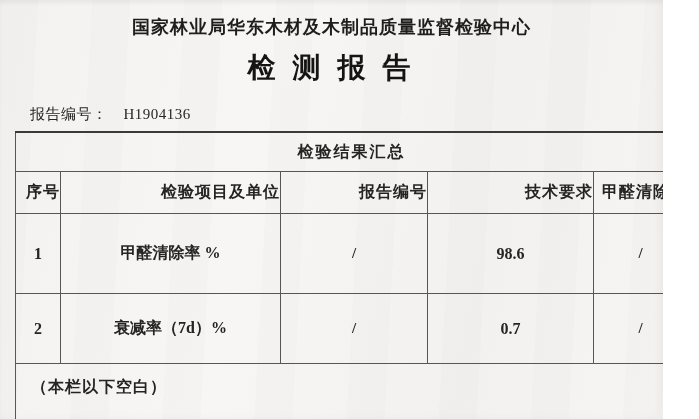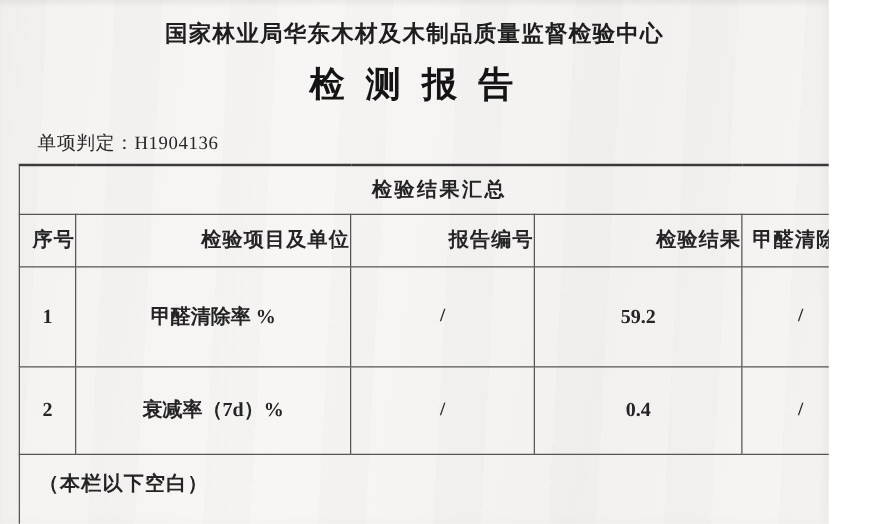"单项判定：" span { text: 单项判定 -> 报告编号 }
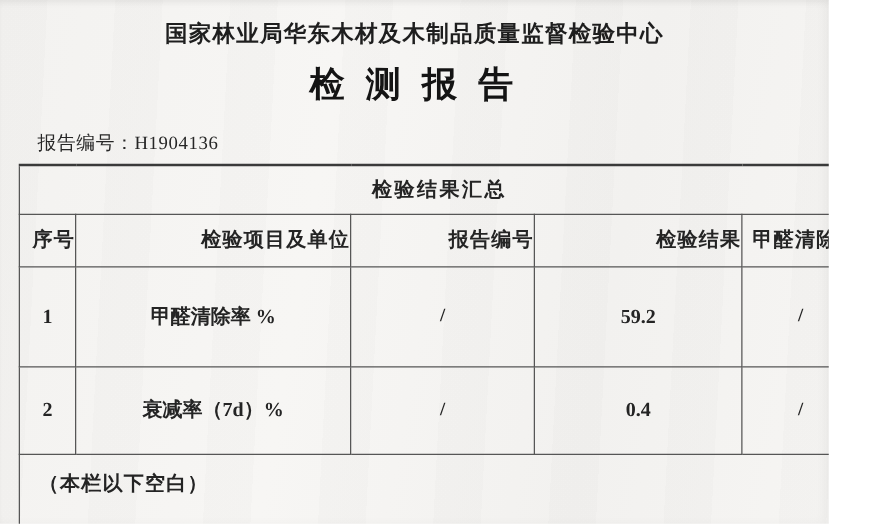"H1904136" .report-no .num { margin-left: none -> 16px }
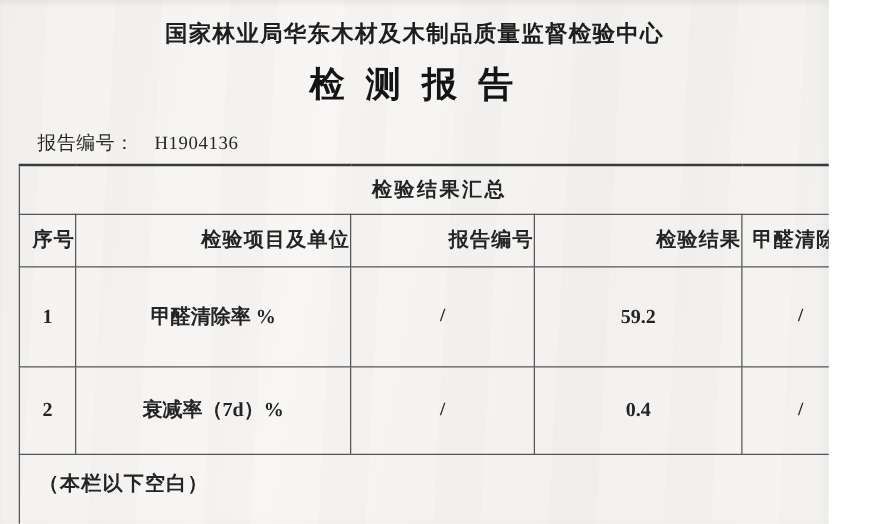"检验结果" th { text: 检验结果 -> 技术要求 }
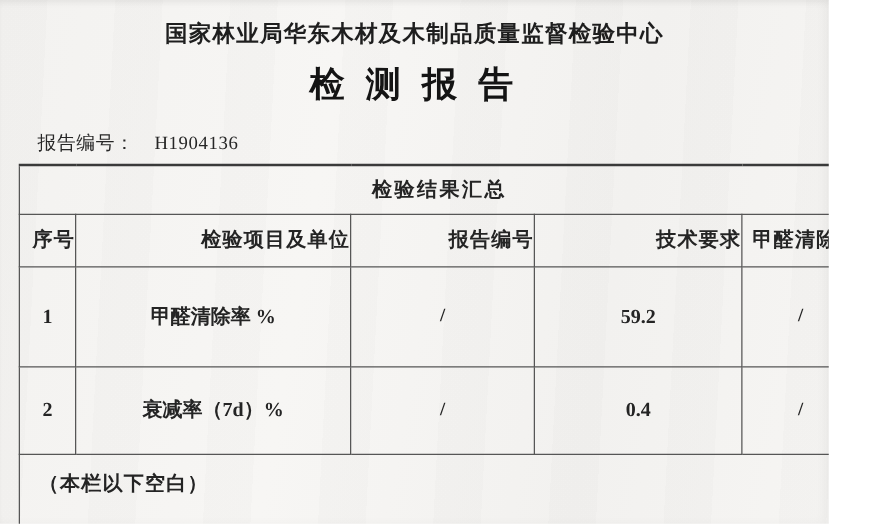"59.2" td.num-cell { text: 59.2 -> 98.6 }
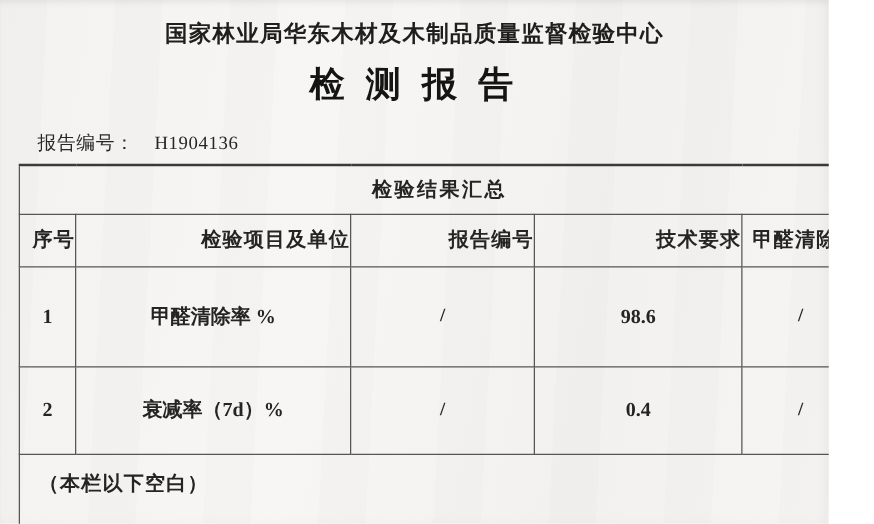"0.4" td.num-cell { text: 0.4 -> 0.7 }
